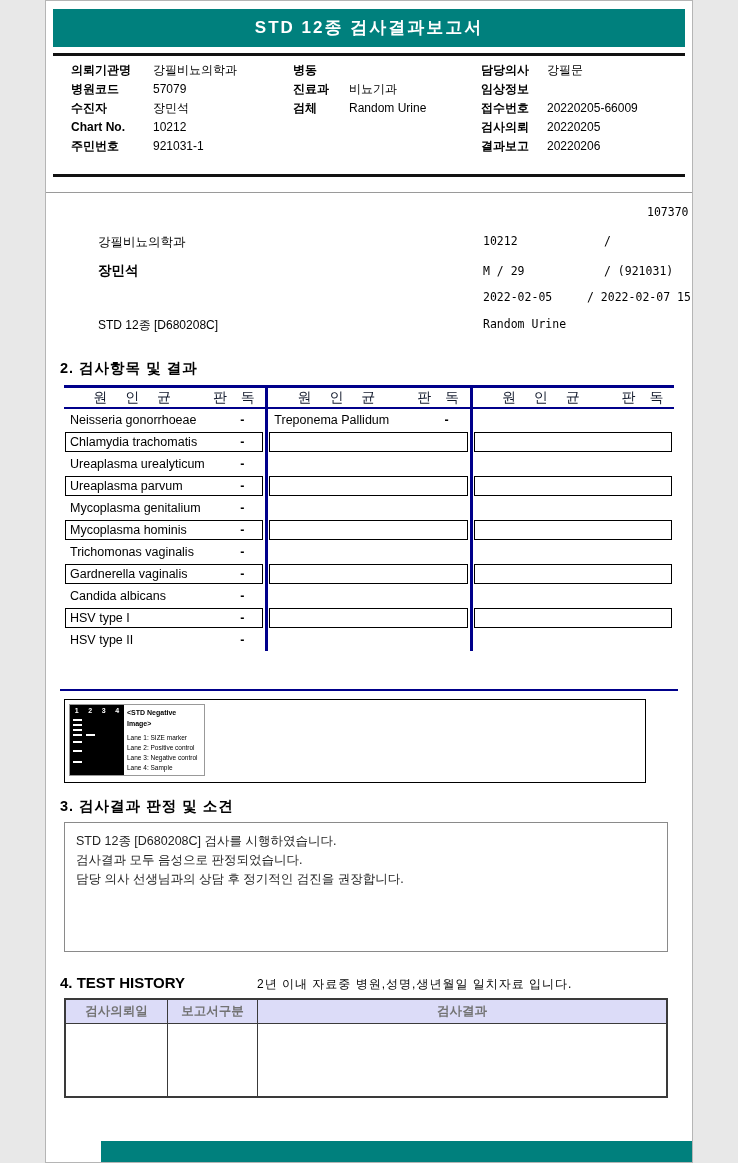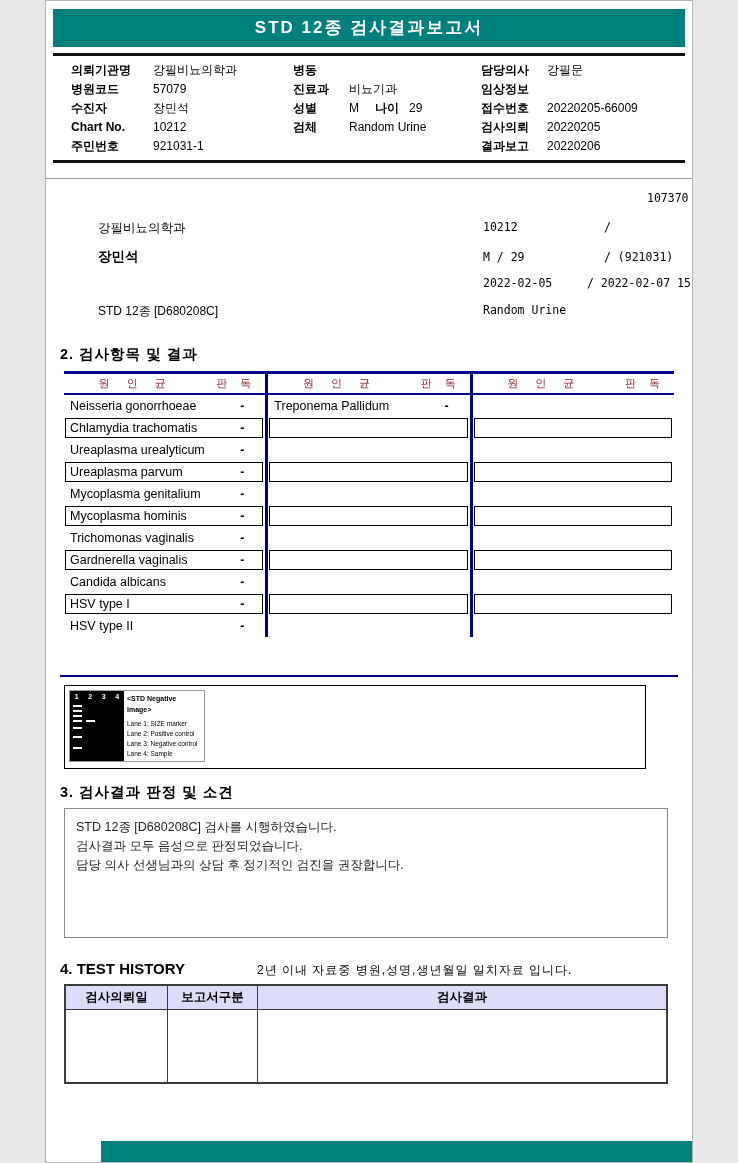"의뢰기관명" .info-section { padding: 5px 0 4px -> 5px 0 18px }
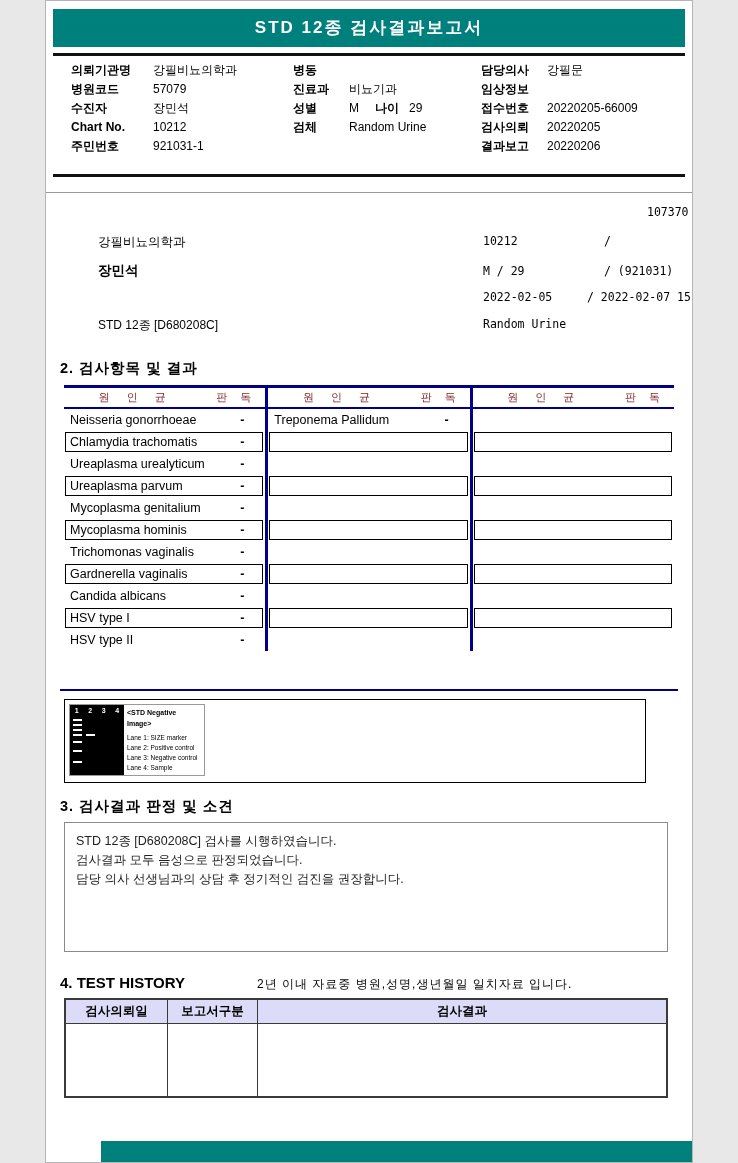"성별" div.info-row { html: <div> <span>성별</span> <span>M</span> <span>나이</span> <span>29</span> </div> -> none }
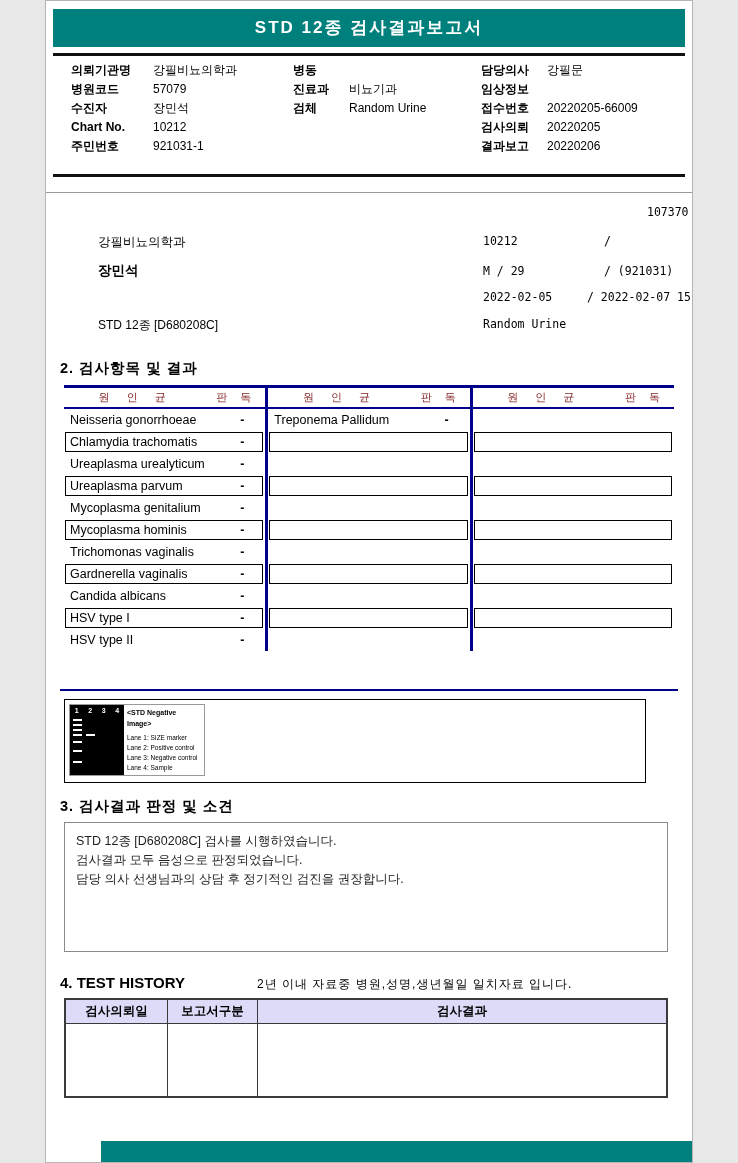"원 인 균" .rt-header { color: #7f1d1d -> #0f172a; font-size: 11px -> 14px }
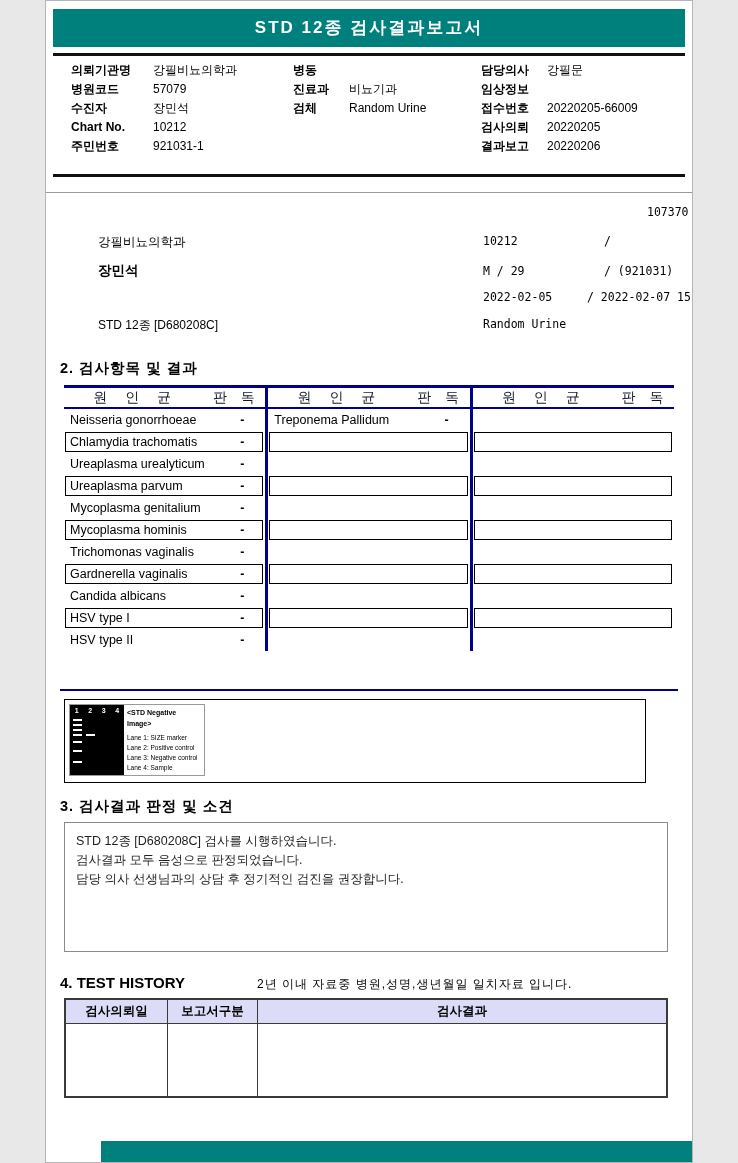"검사의뢰일" .ht-cell { color: #000000 -> #737373 }
